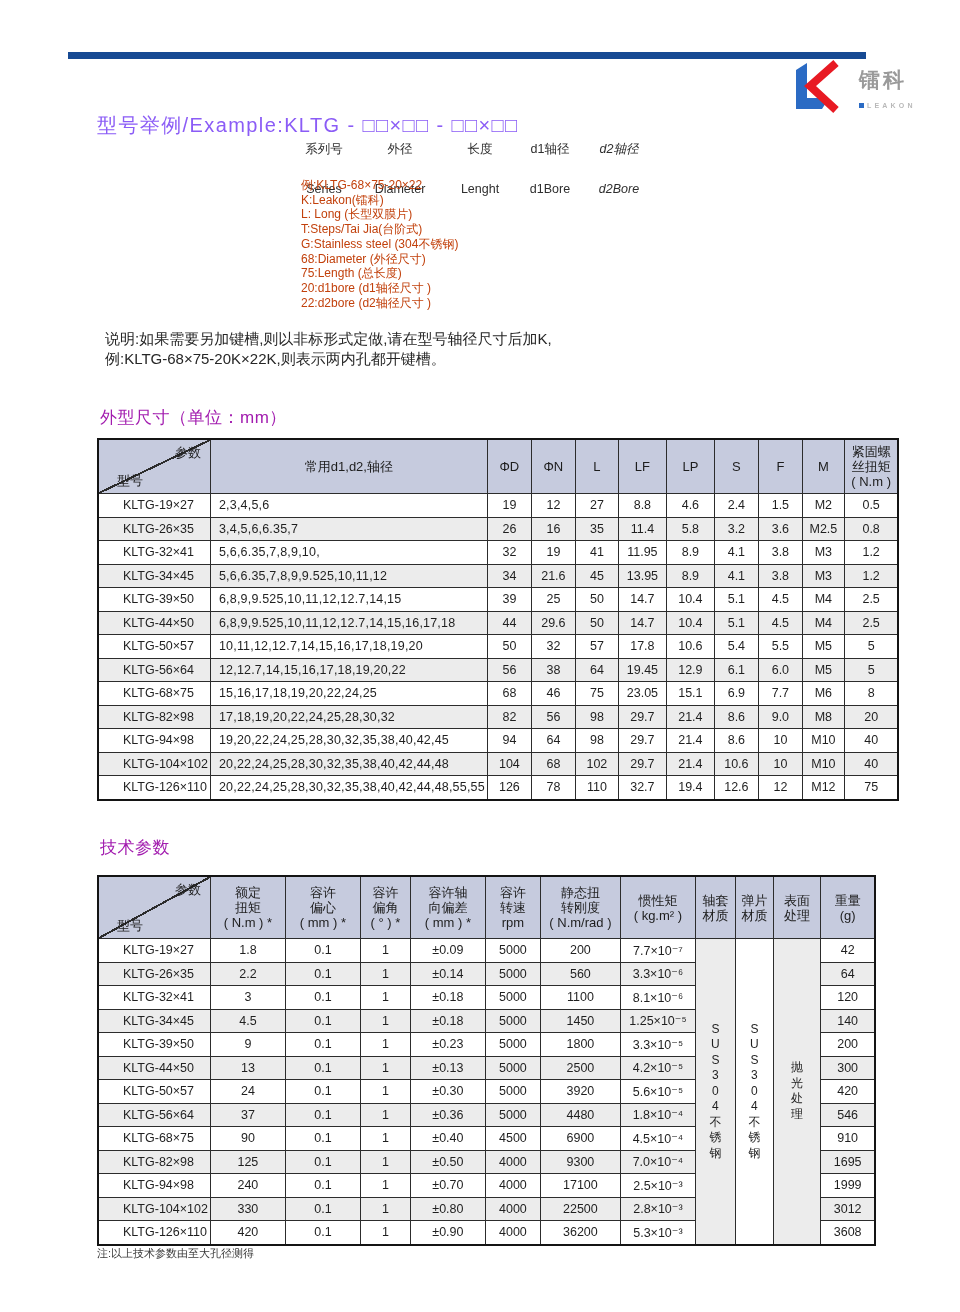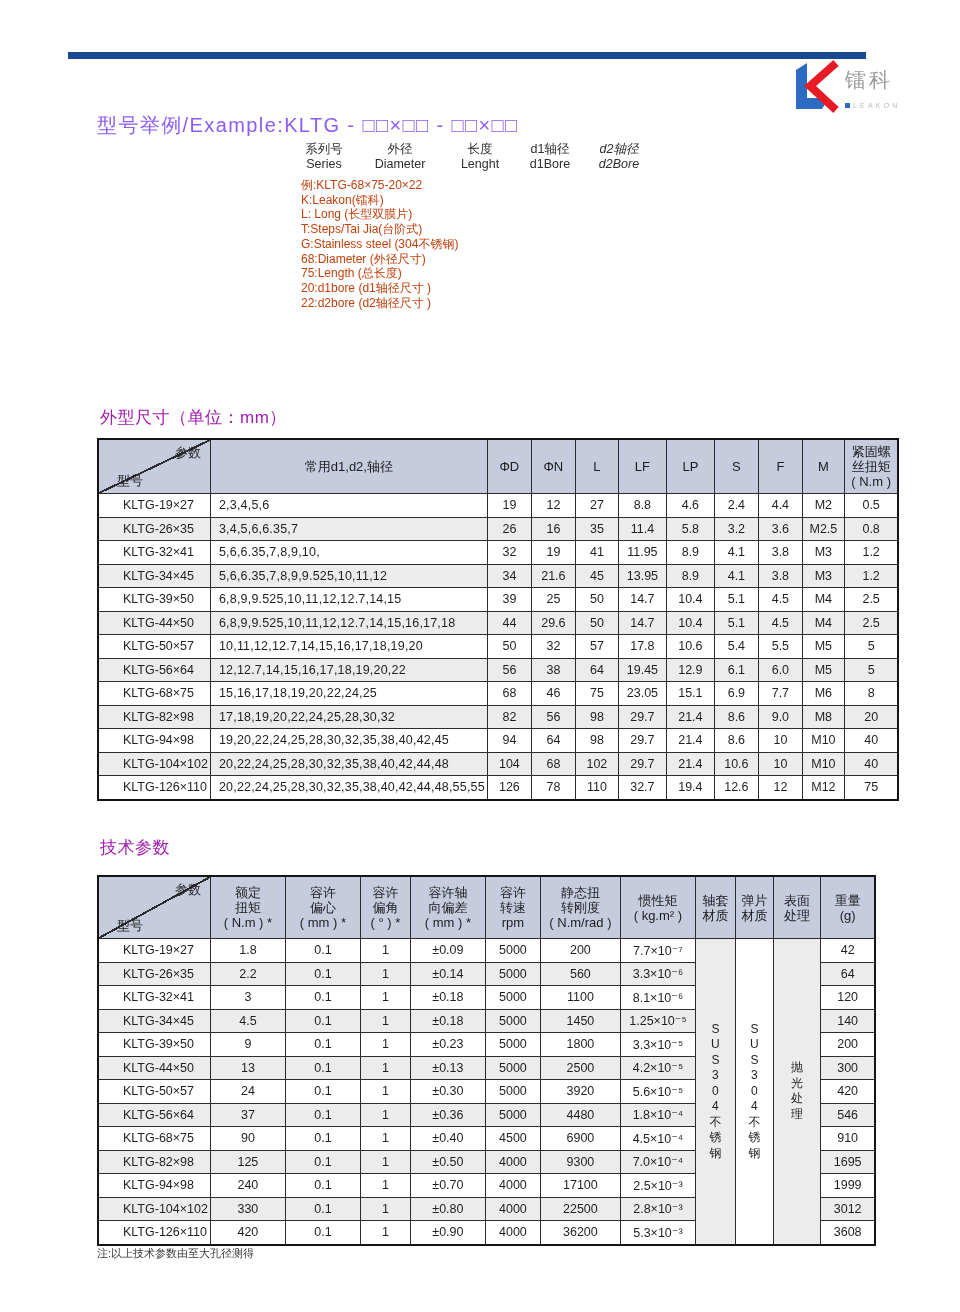"镭科" .logo-text { font-weight: none -> bold; margin-left: 2px -> 16px }
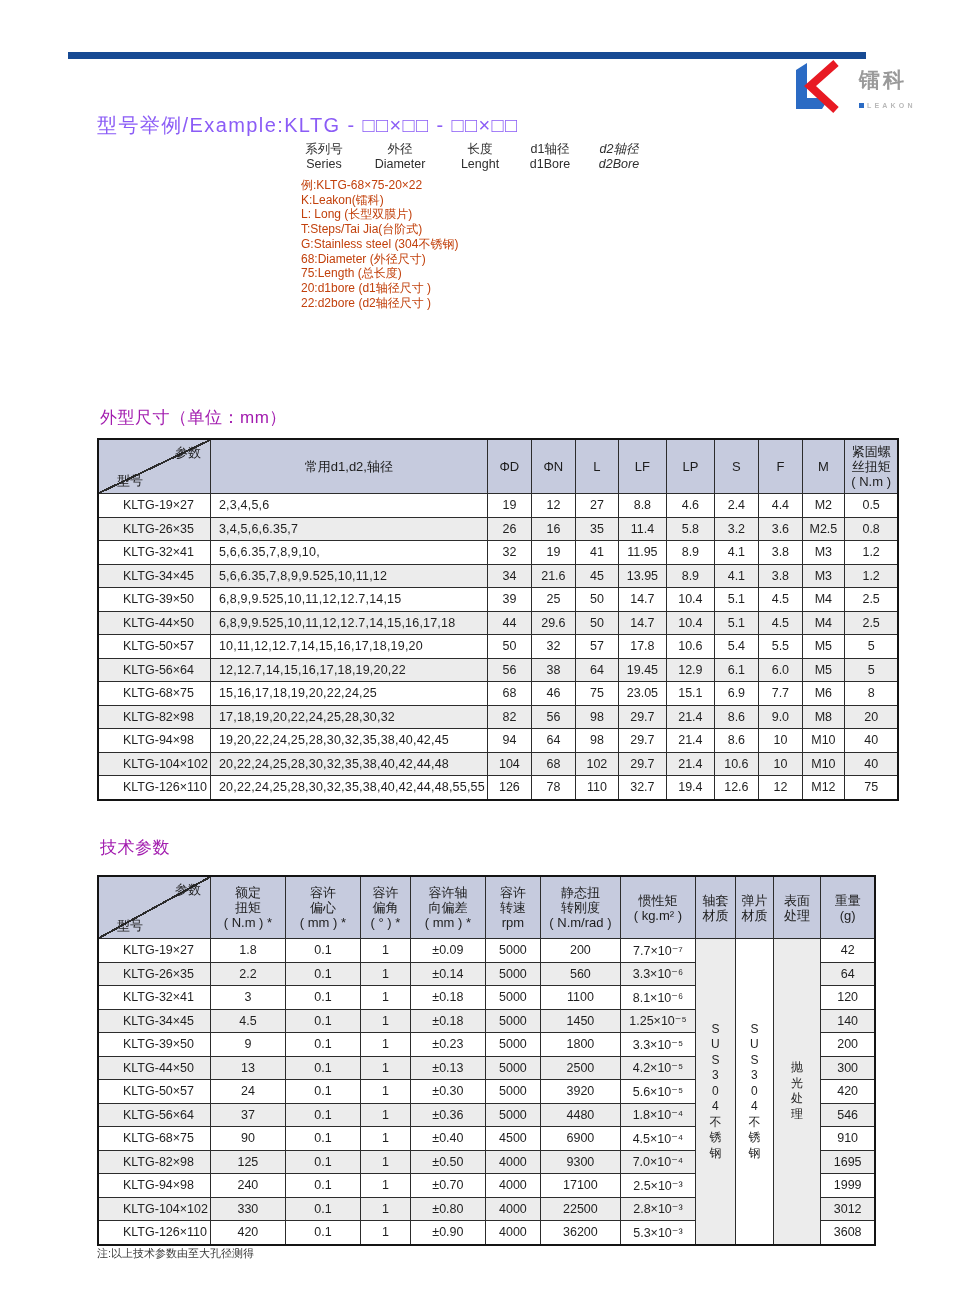"系列号" .label-item { gap: none -> 25px }
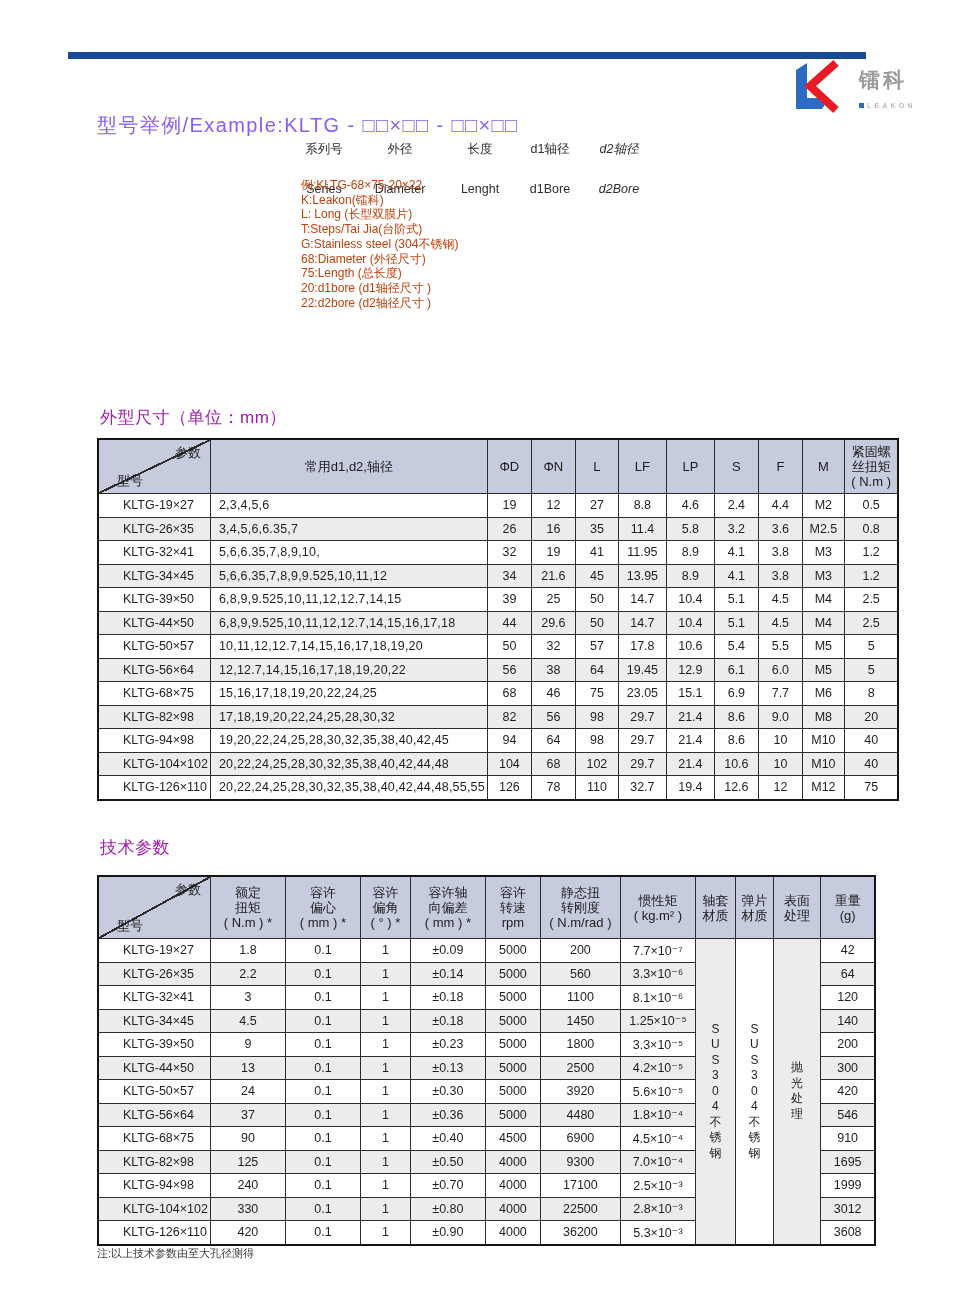"说明:如果需要另加键槽,则以非标形式定做,请在型号轴径尺寸后加K," div { html: none -> <div>说明:如果需要另加键槽,则以非标形式定做,请在型号轴径尺寸后加K,</div> }
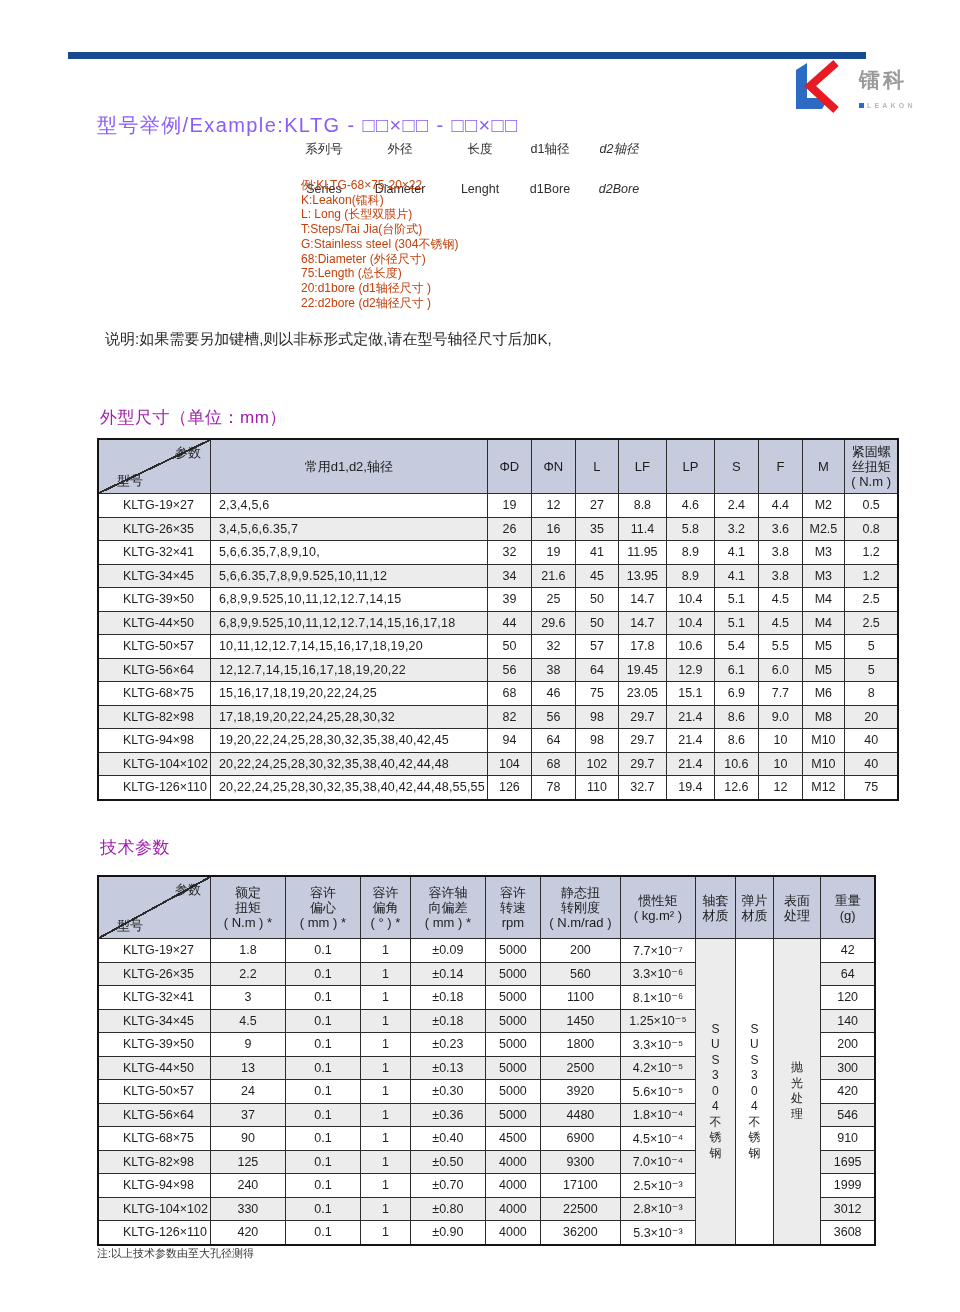"例:KLTG-68×75-20K×22K,则表示两内孔都开键槽。" div { html: none -> <div>例:KLTG-68×75-20K×22K,则表示两内孔都开键槽。</div> }
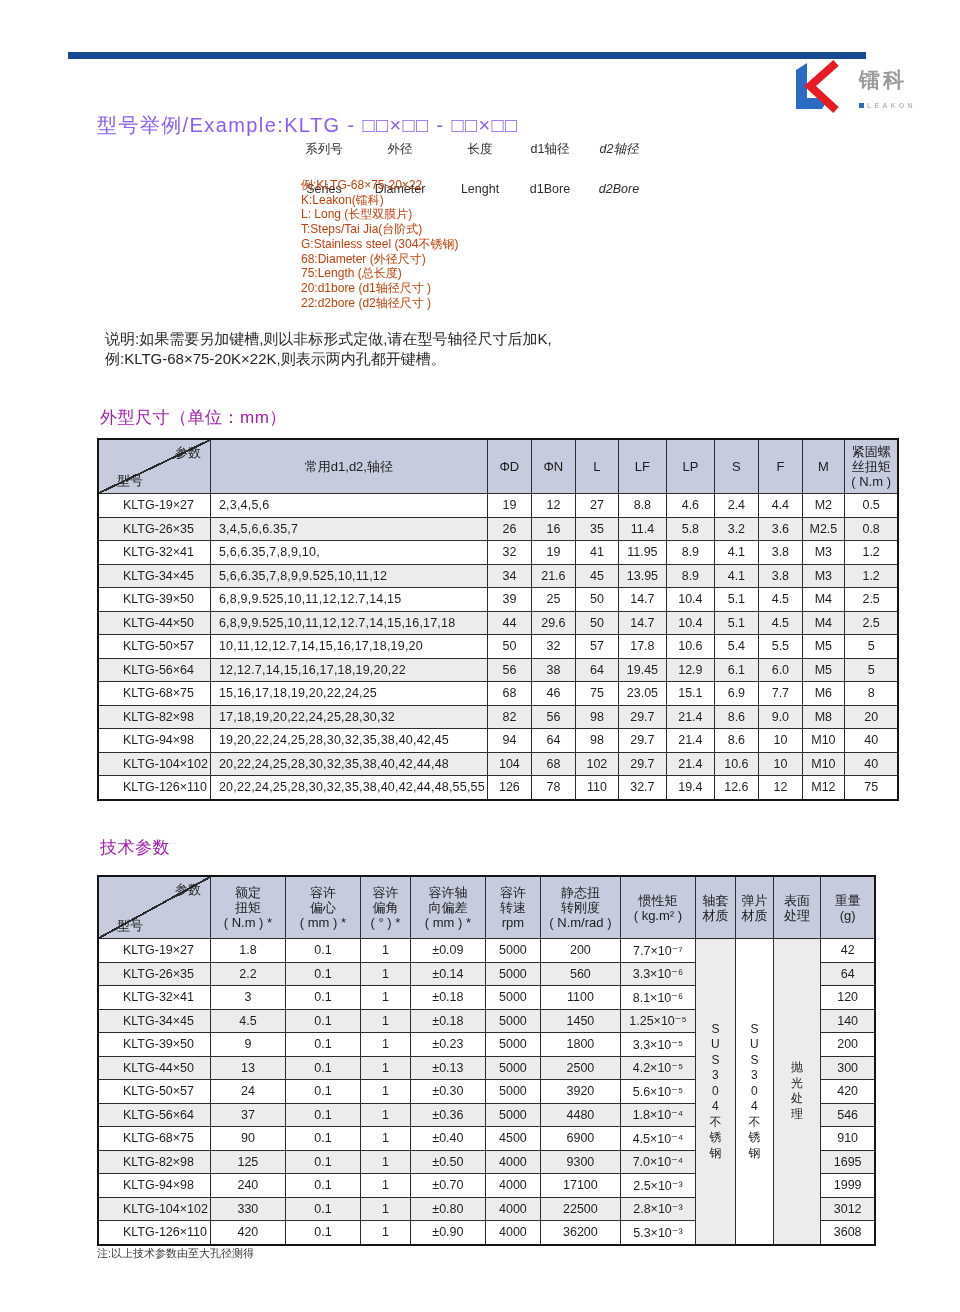"4.4" td.num-col { text: 4.4 -> 1.5 }
